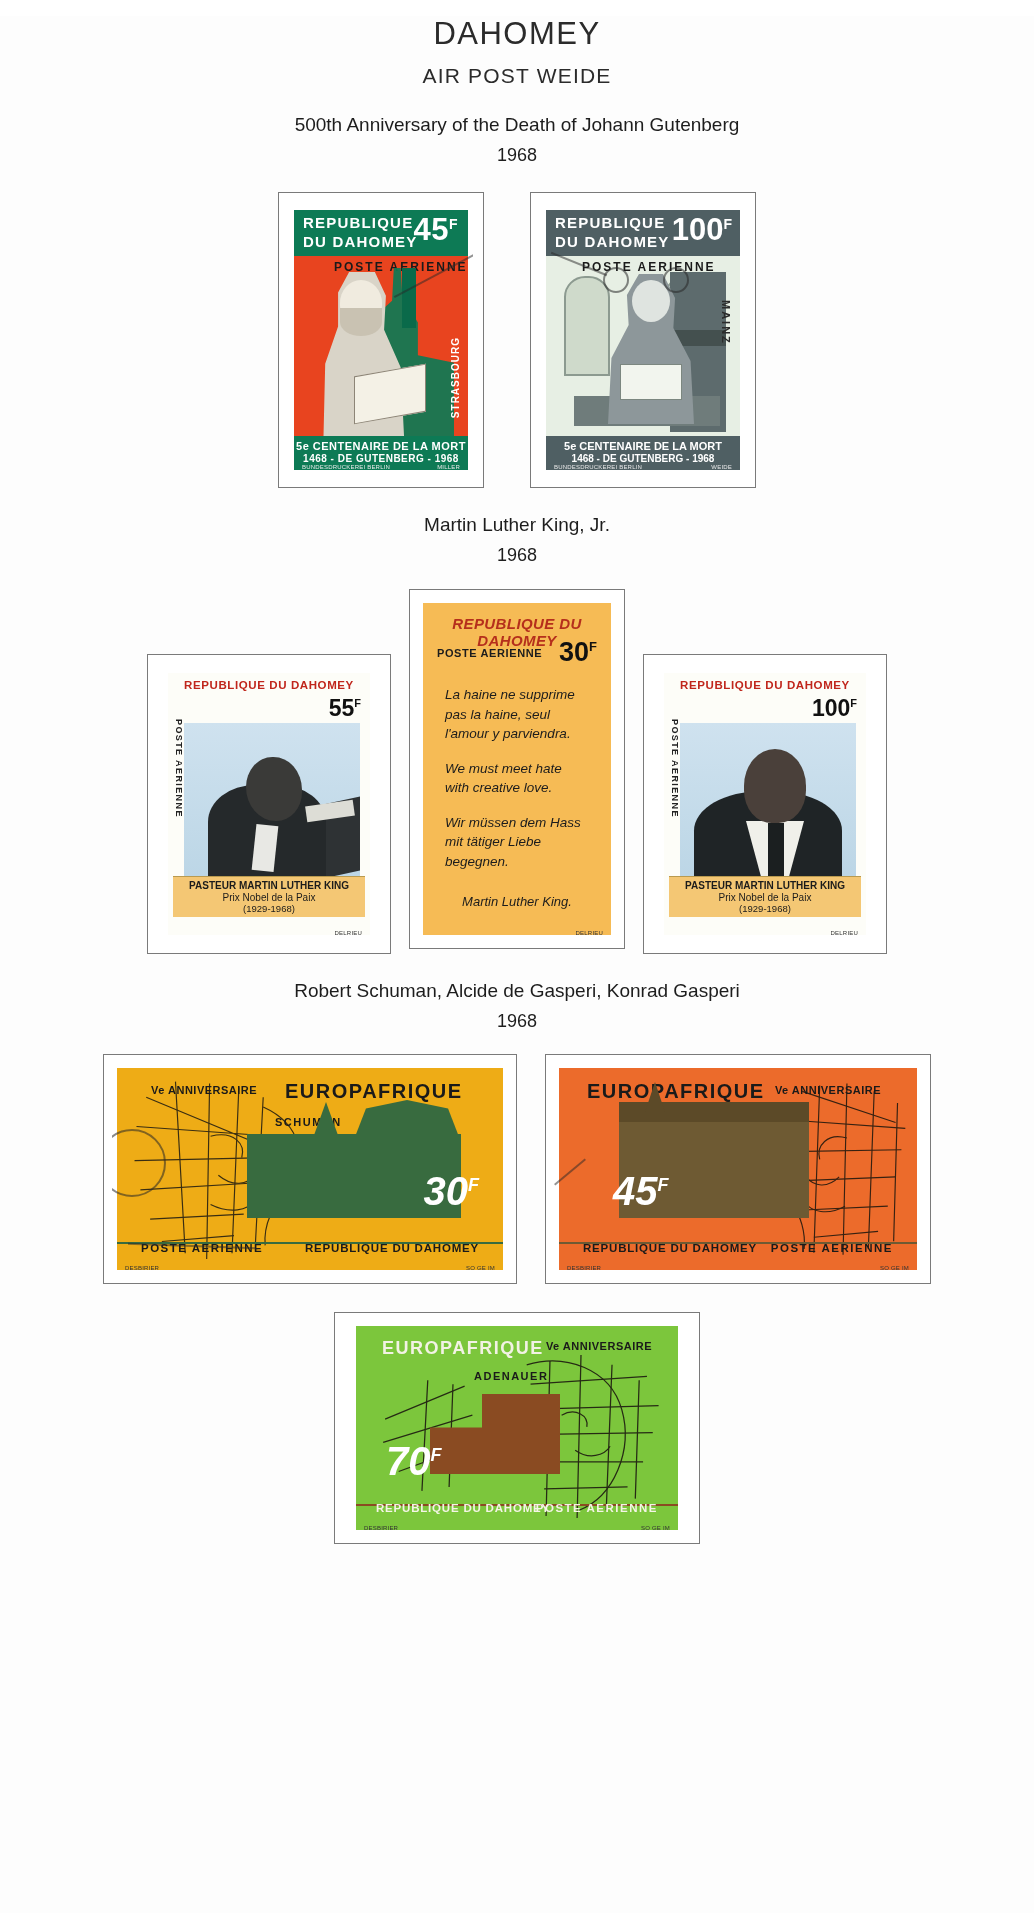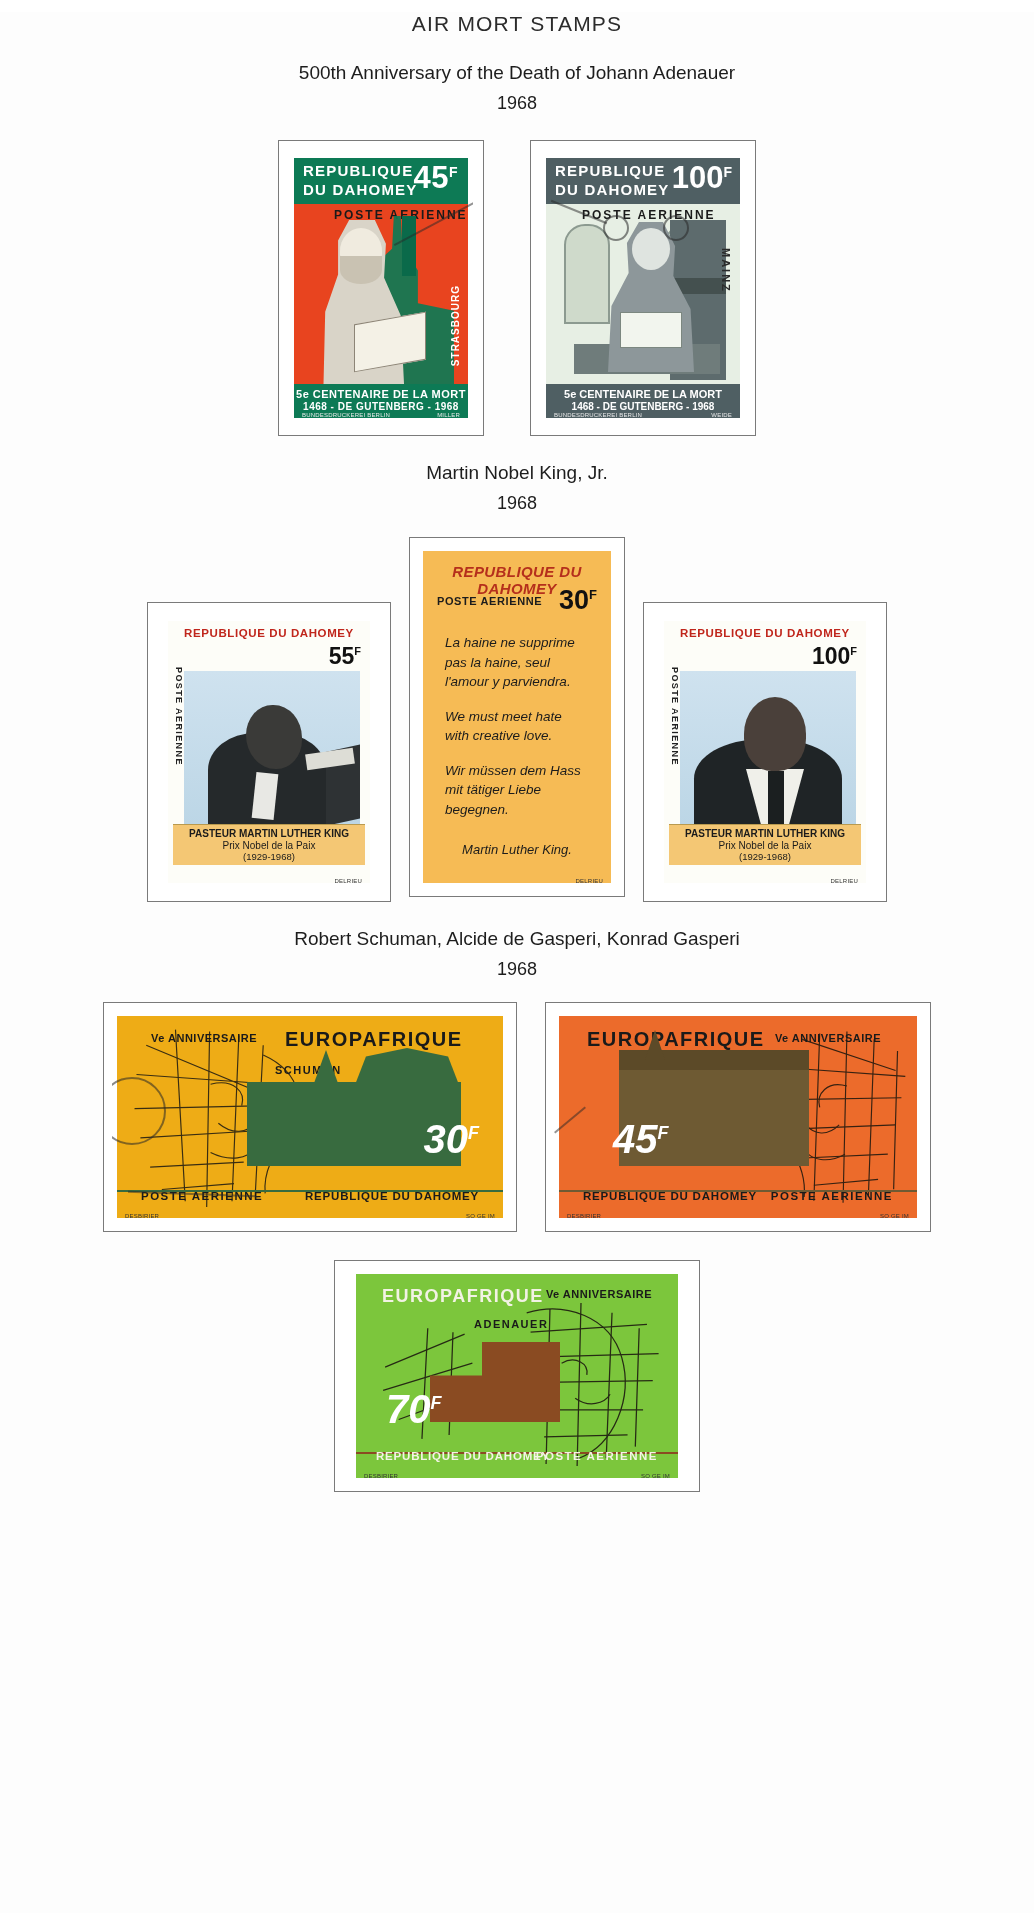"DAHOMEY" div.country-title { html: none -> <div>DAHOMEY</div> }
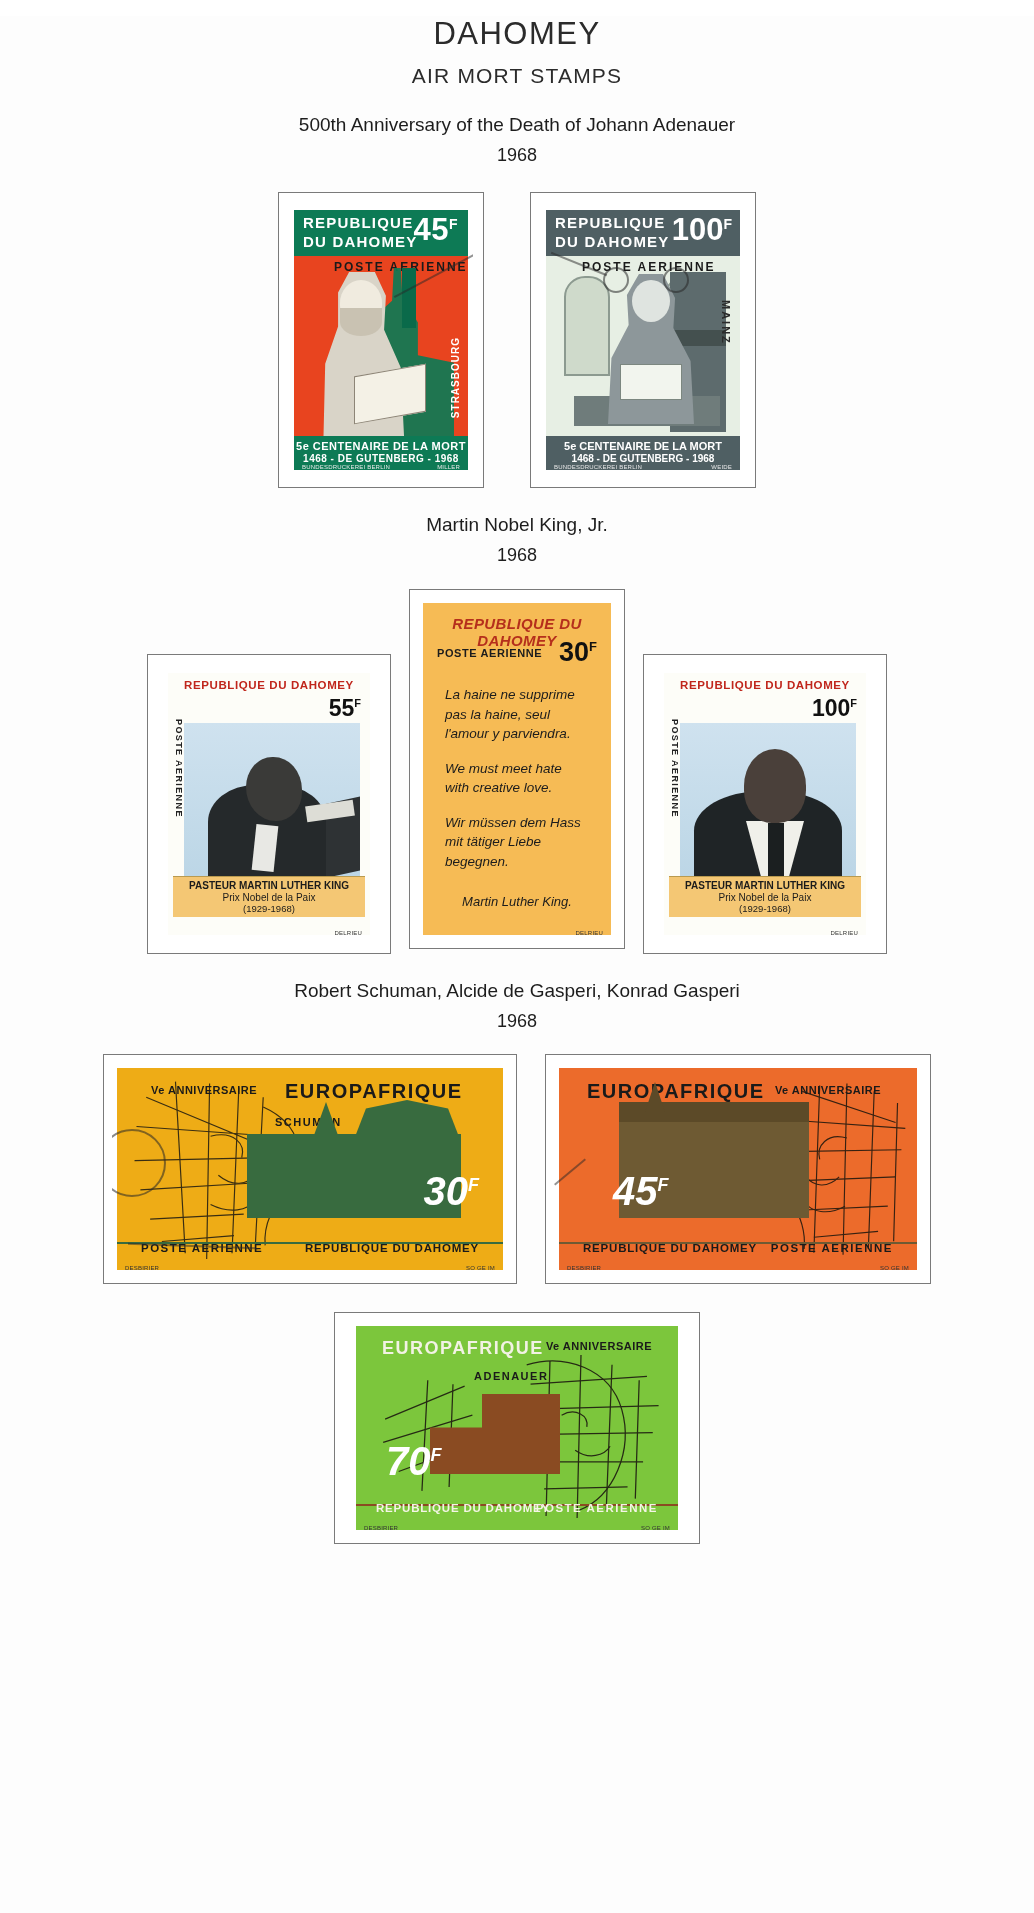"AIR MORT STAMPS" div.section-title { text: MORT STAMPS -> POST WEIDE }
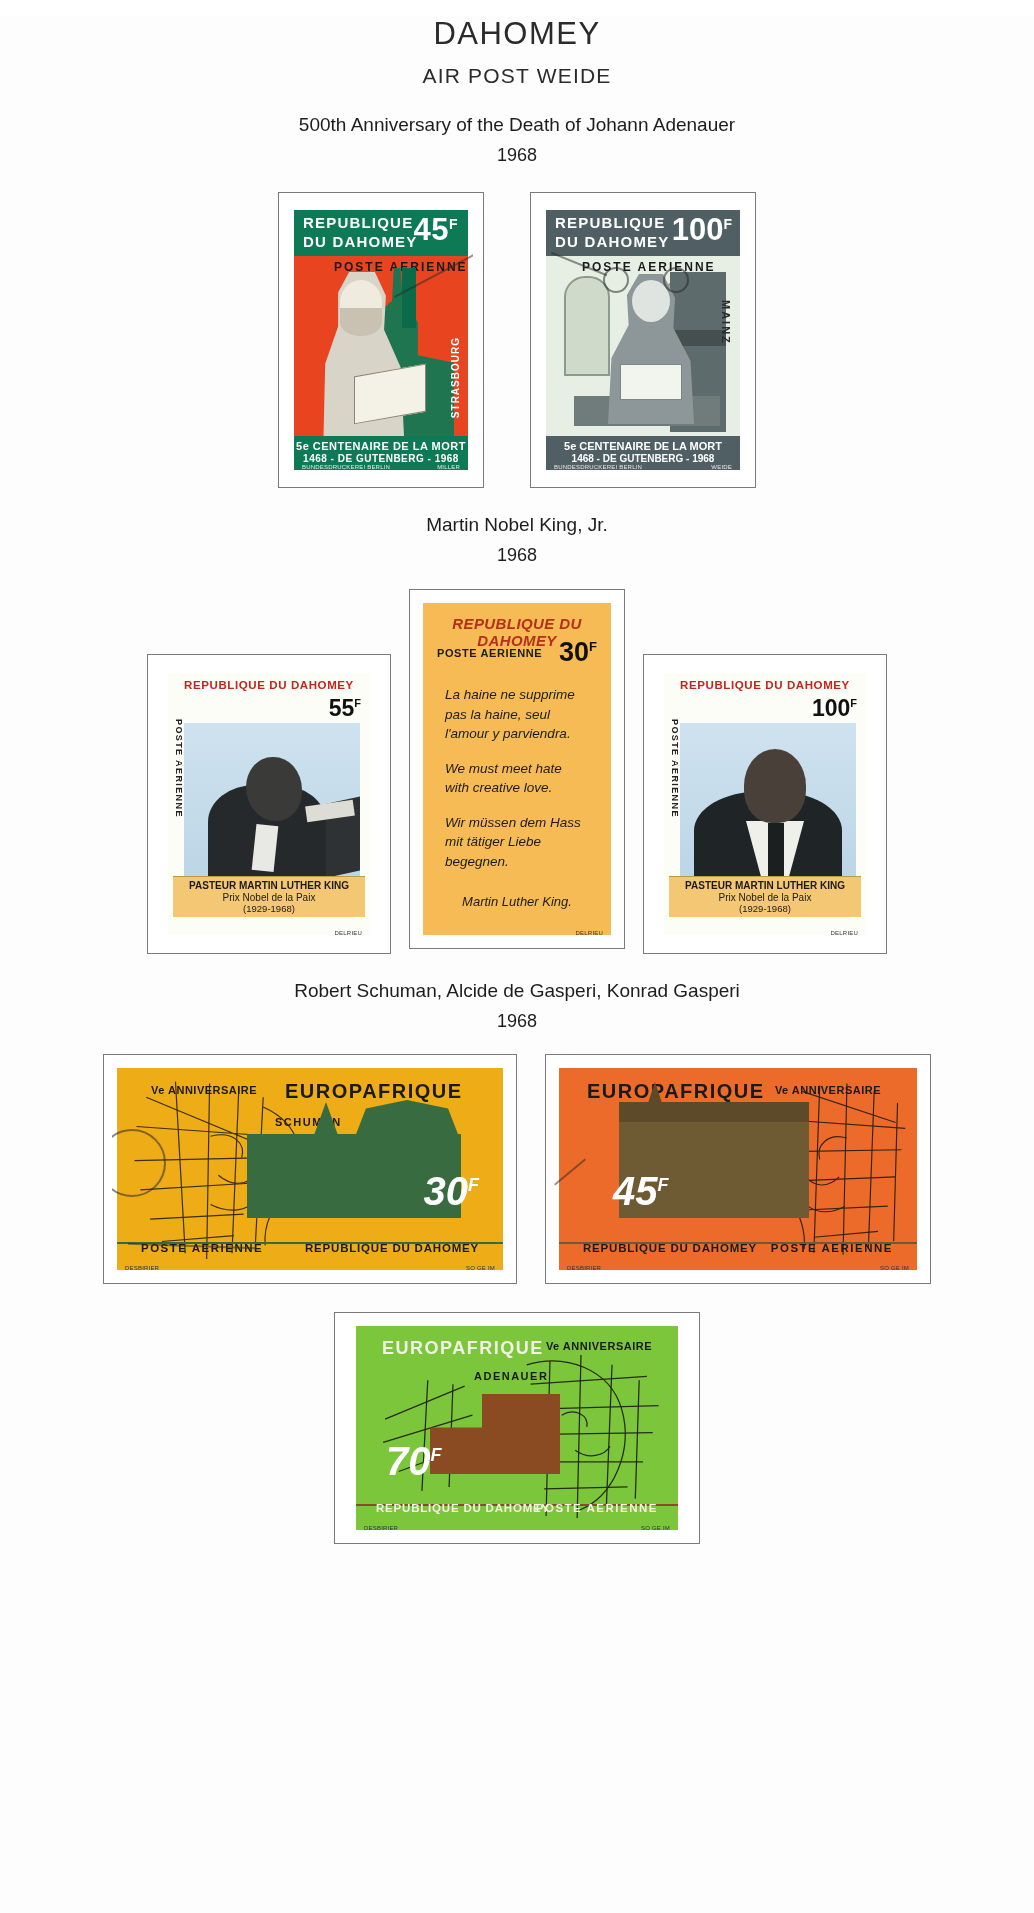"500th Anniversary of the Death" div.set-title { text: Adenauer -> Gutenberg }
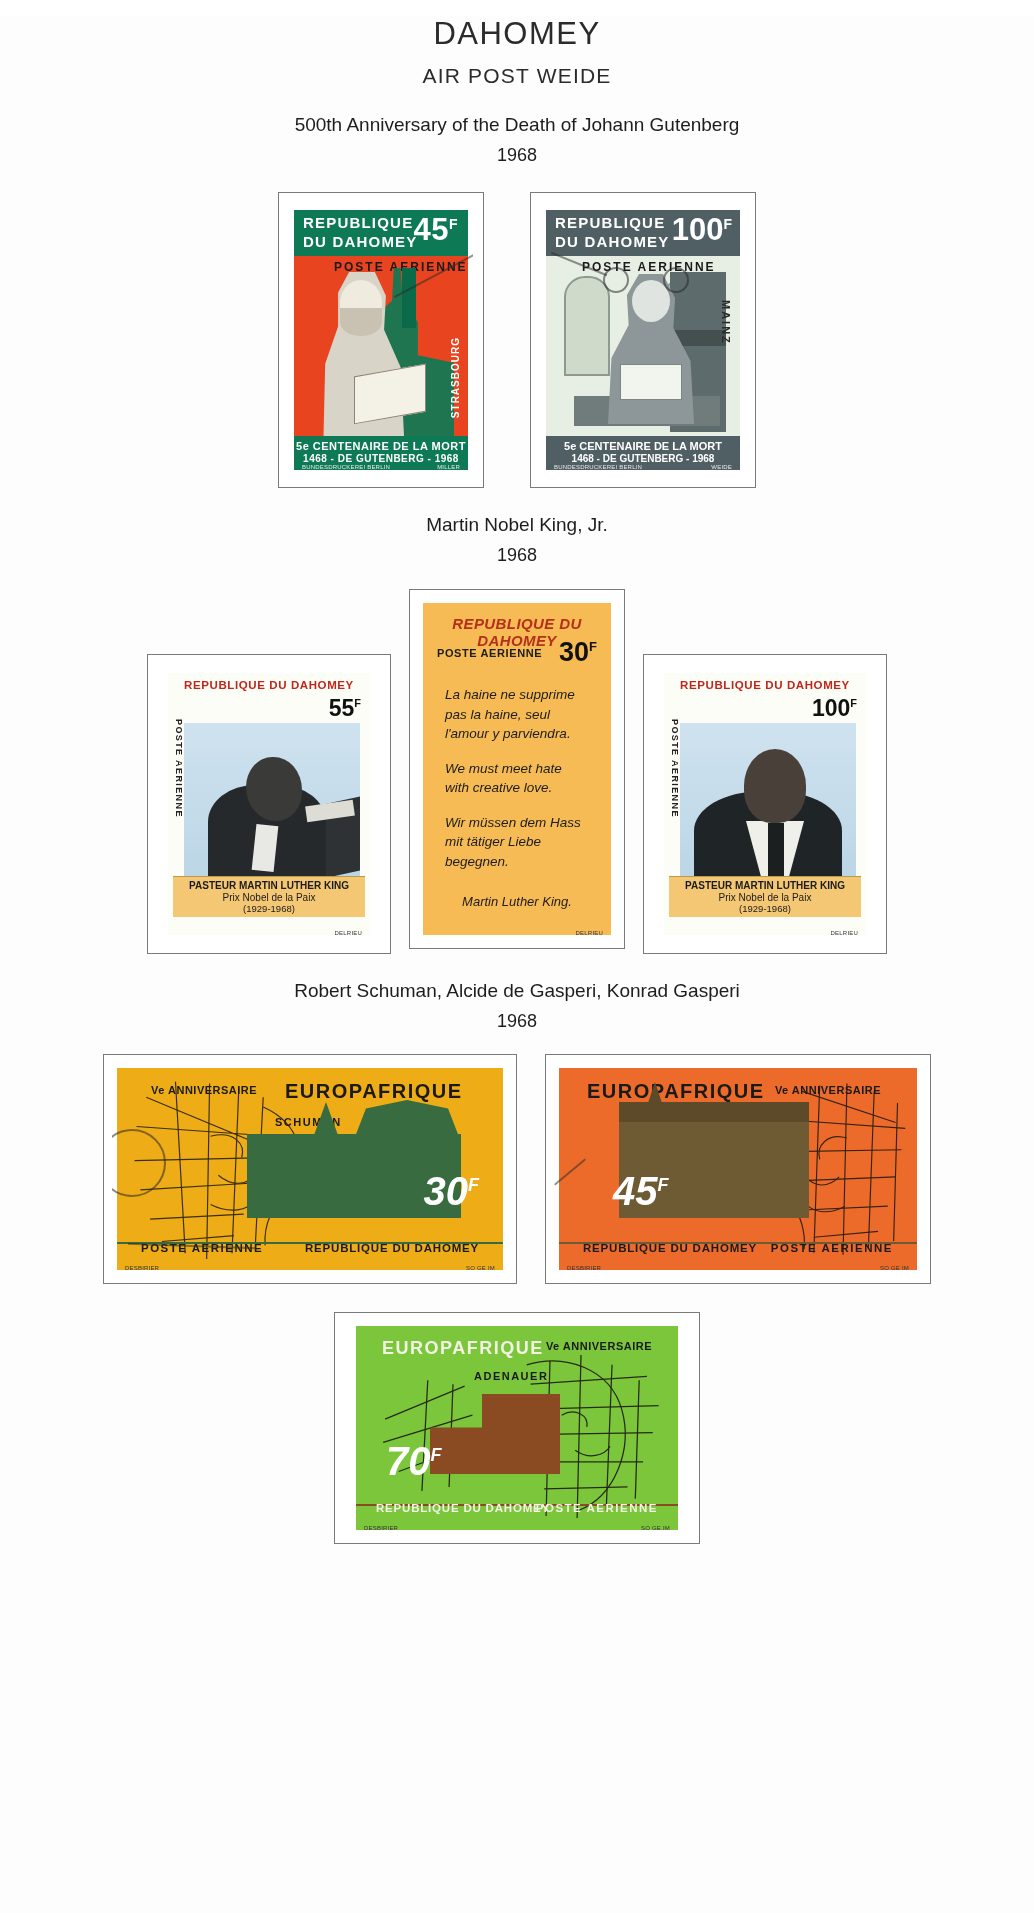"Martin Nobel King, Jr." div.set-title { text: Nobel -> Luther }
